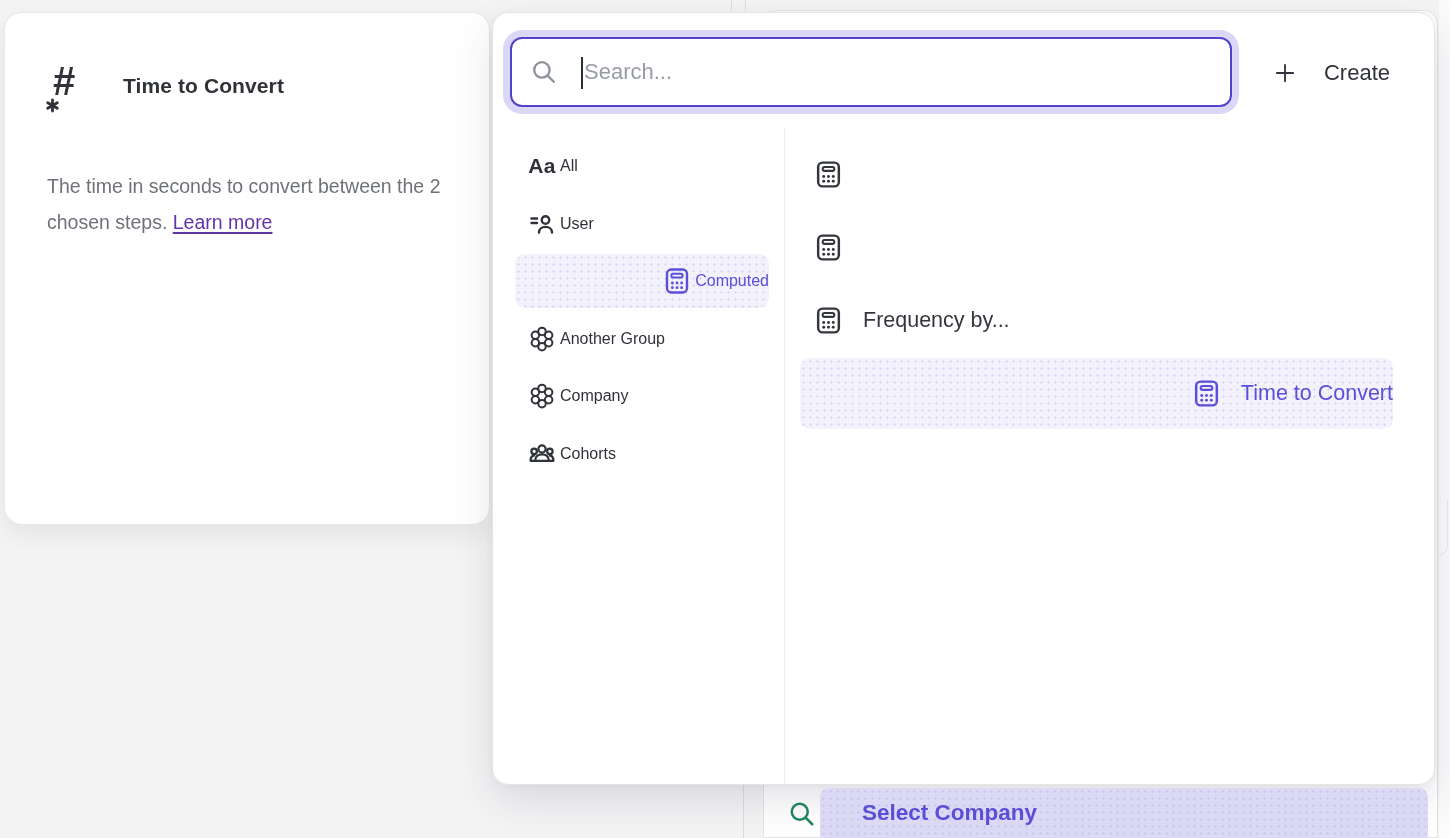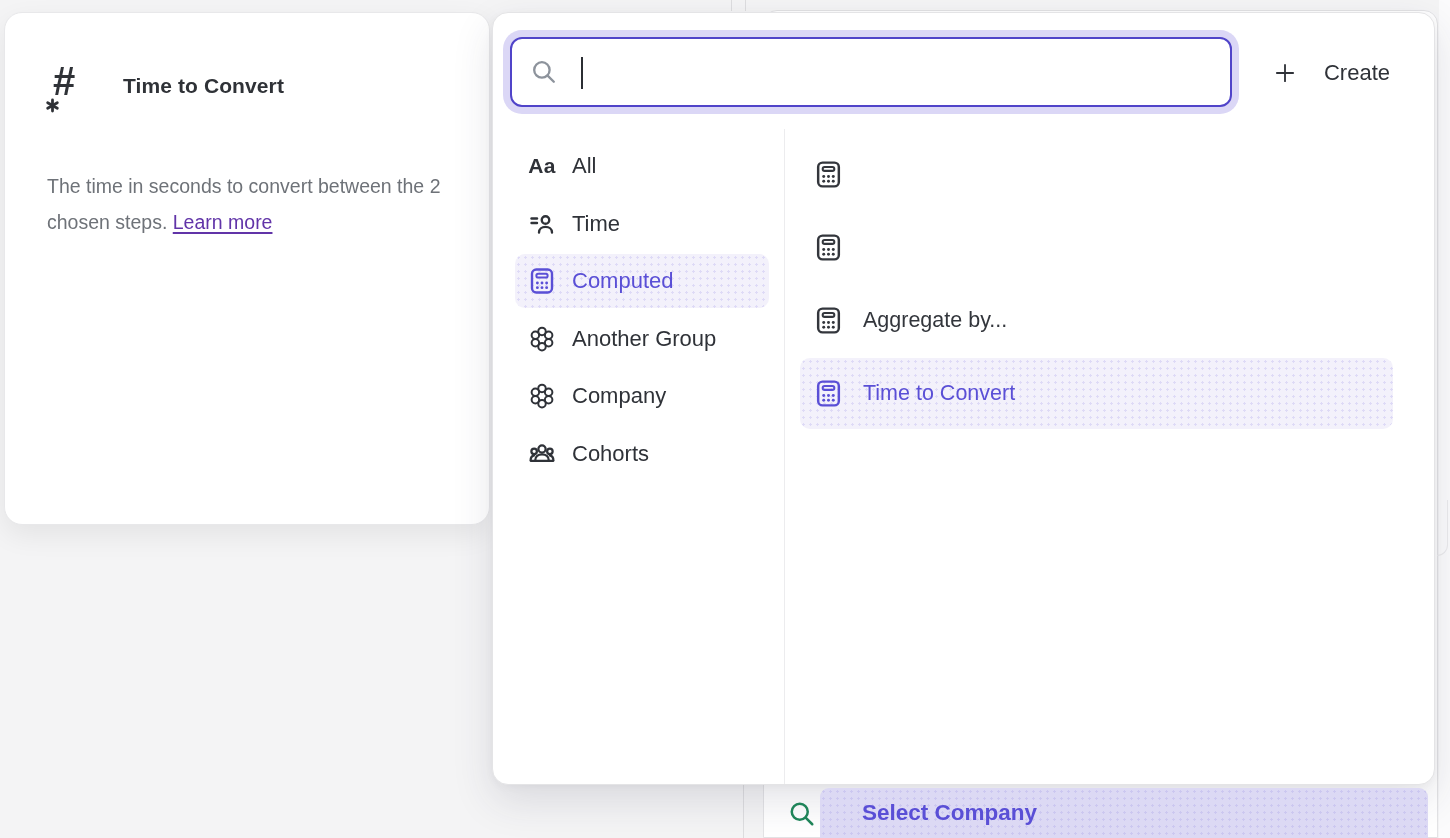"Search..." input.search-input { html: none -> <input> }
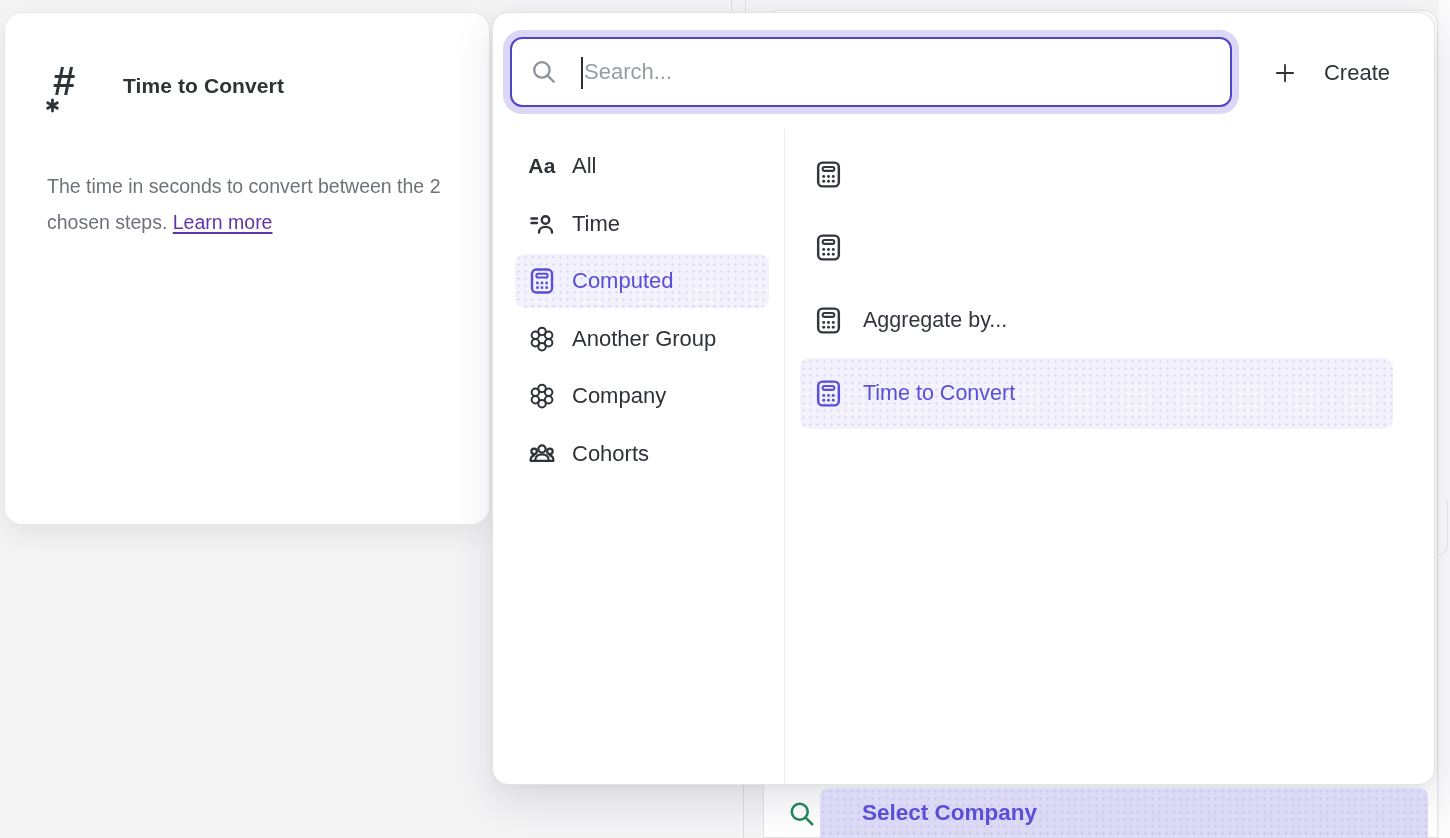"Aa" .cat-row { gap: 15px -> 3px }
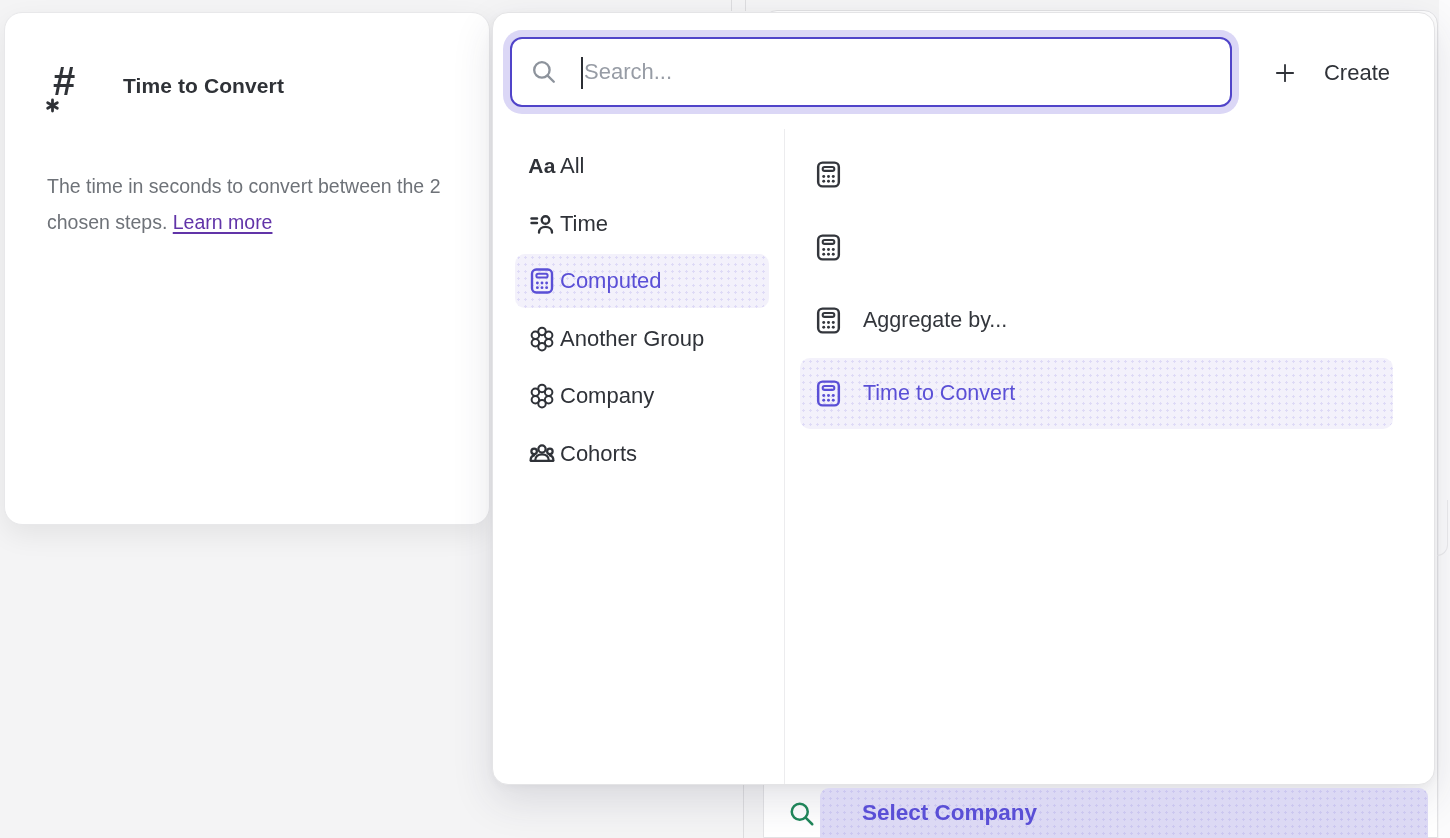"All" .cat-label { font-size: 22px -> 16px }
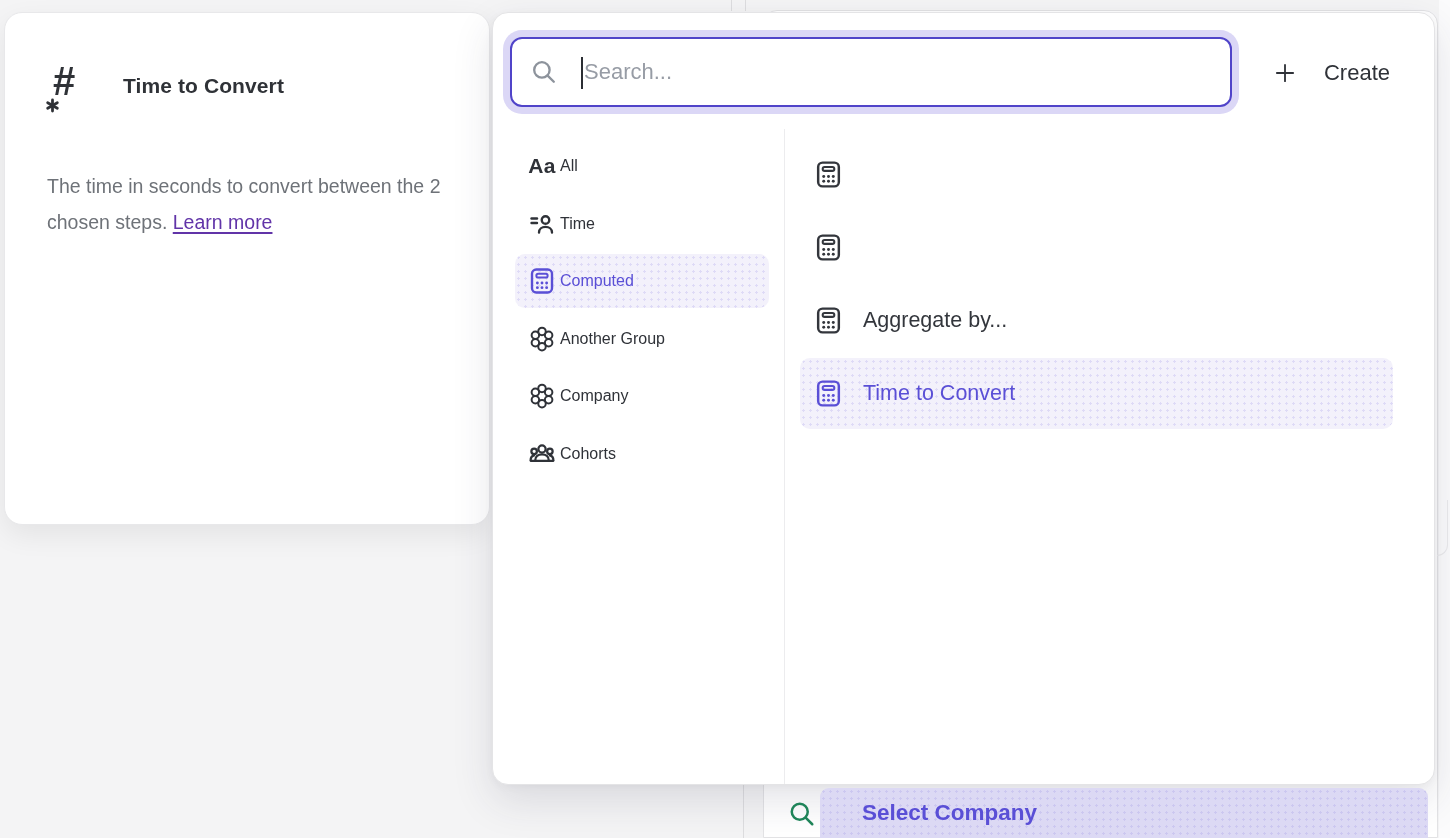"Time" span.cat-label { text: Time -> User }
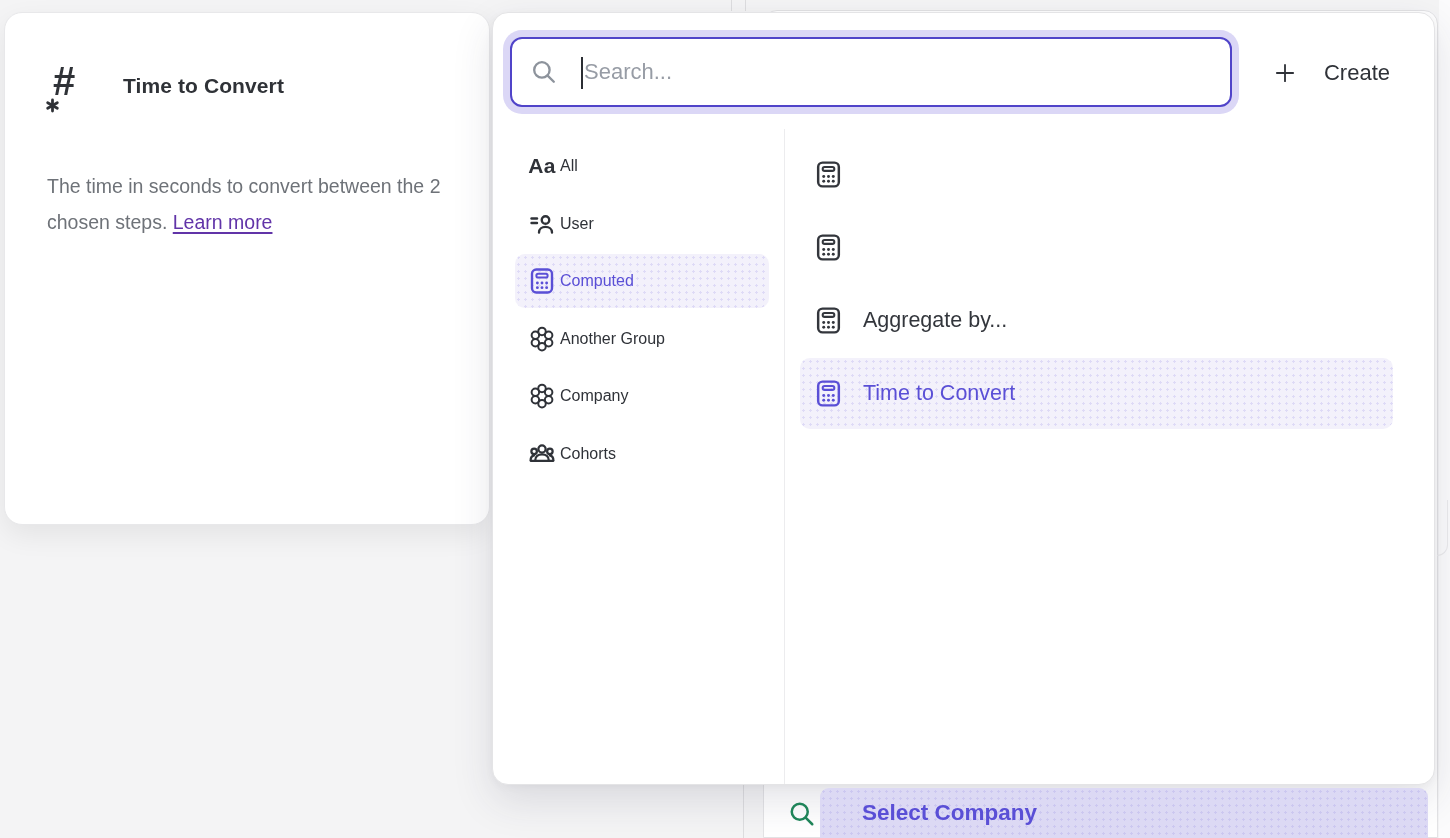"Computed" .selected, .selected .cicon, .selected .ricon { justify-content: none -> flex-end }
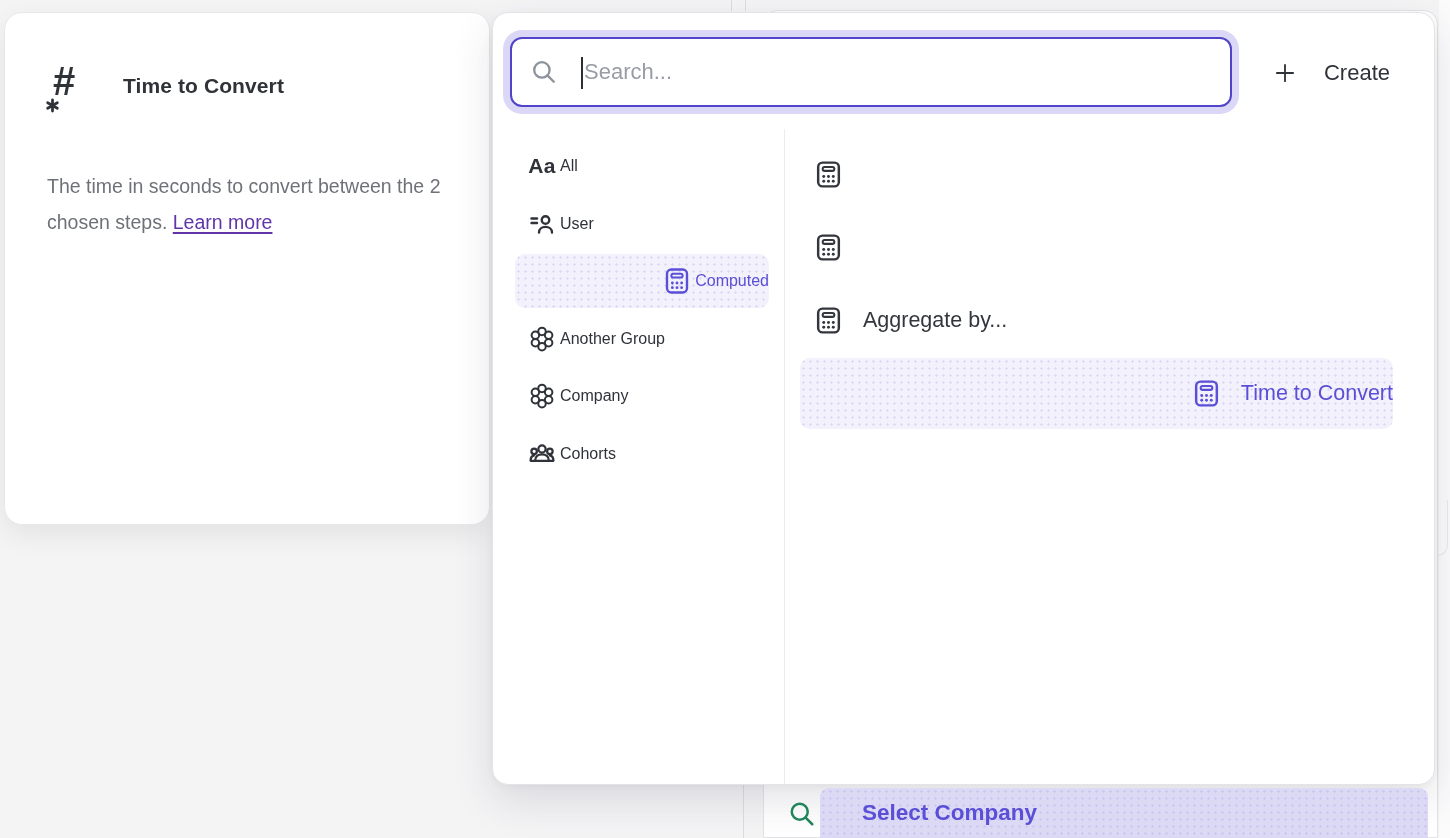"Aggregate by..." span.result-label { text: Aggregate -> Frequency }
